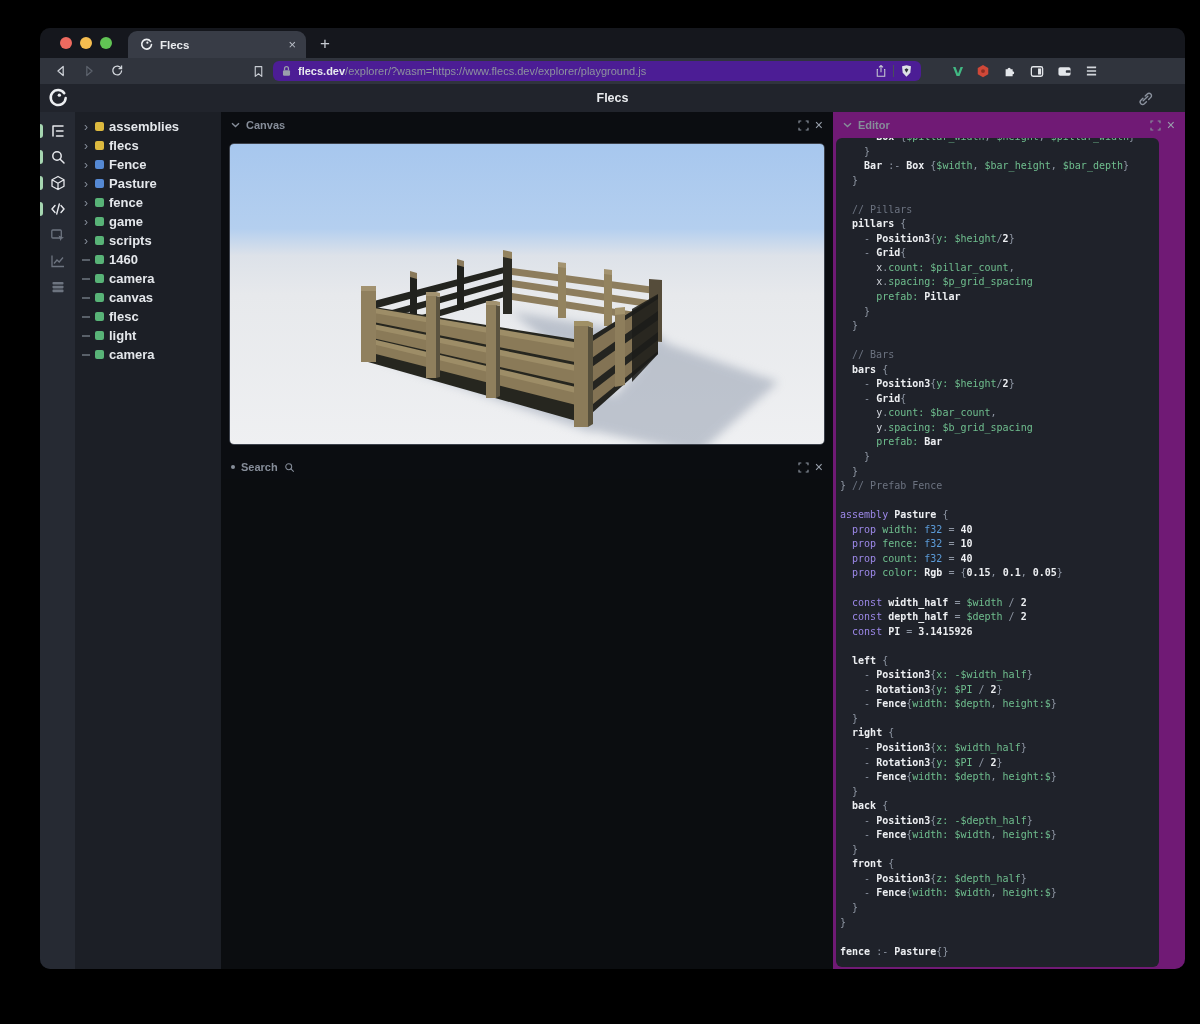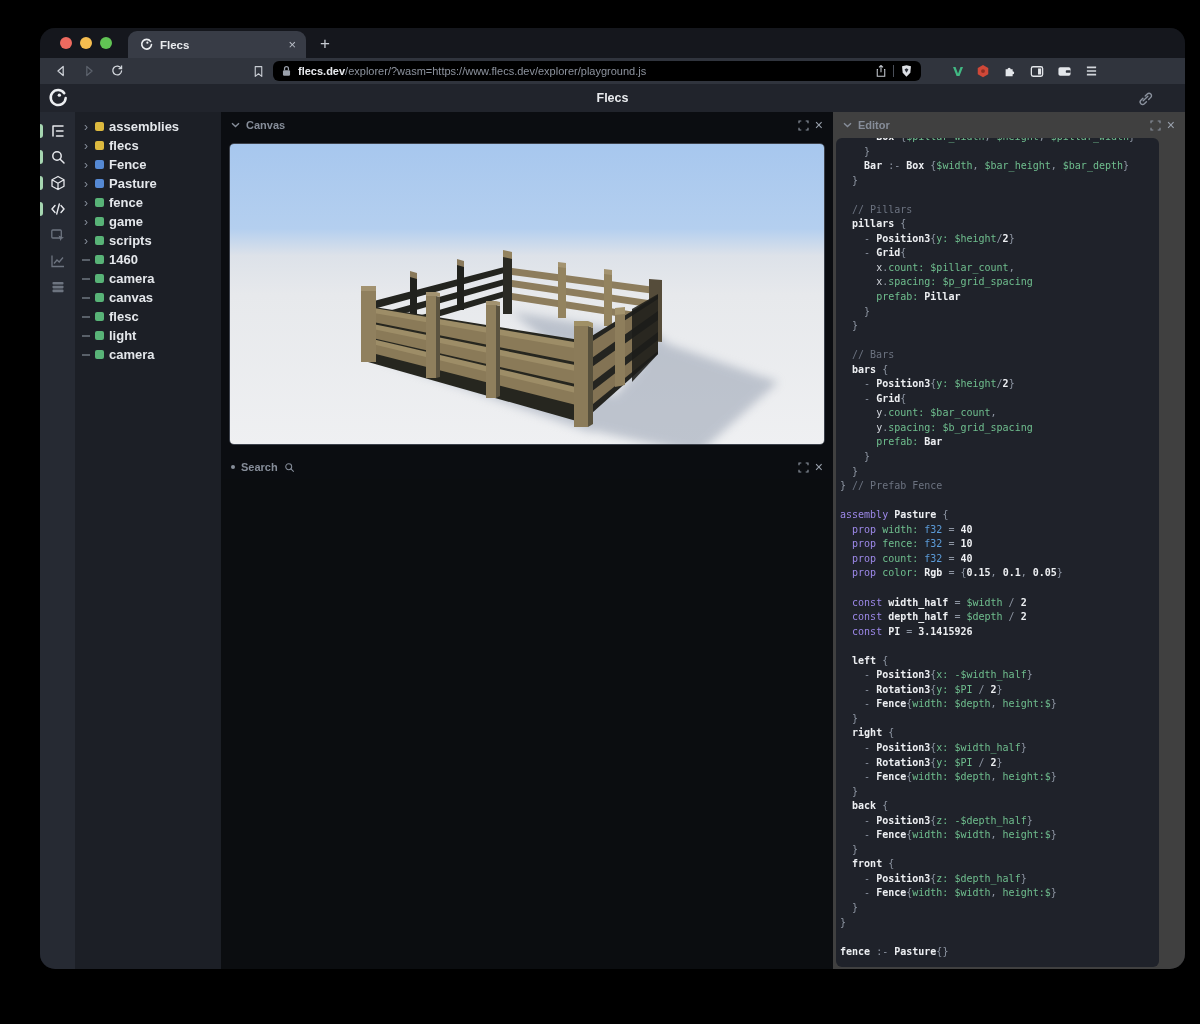"Flecs" .window { border-radius: 15px -> 10px }
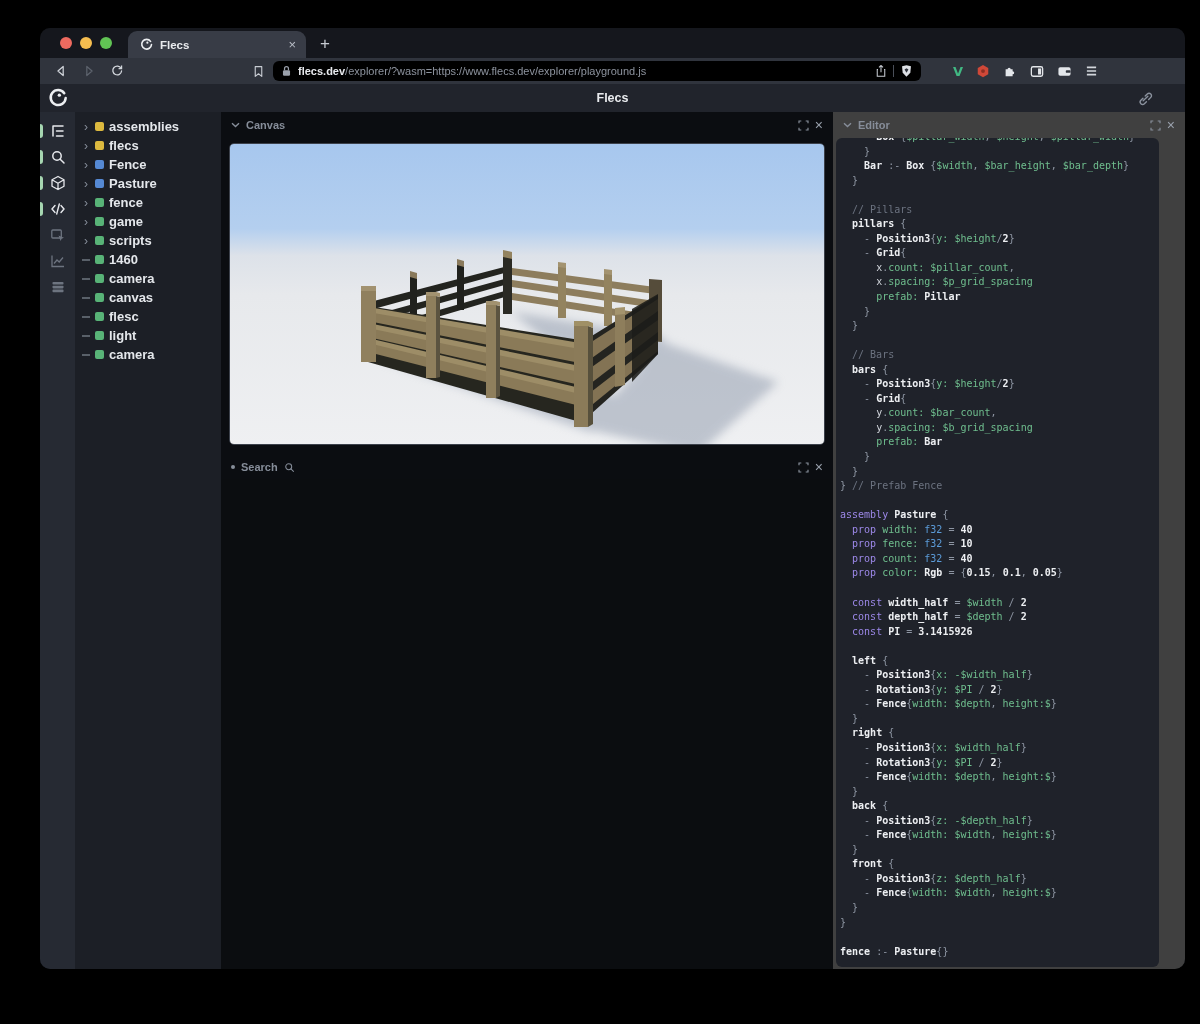"flecs.dev/explorer/?wasm=https://www.fle" .urlbar { background: #000000 -> #4c1d95 }
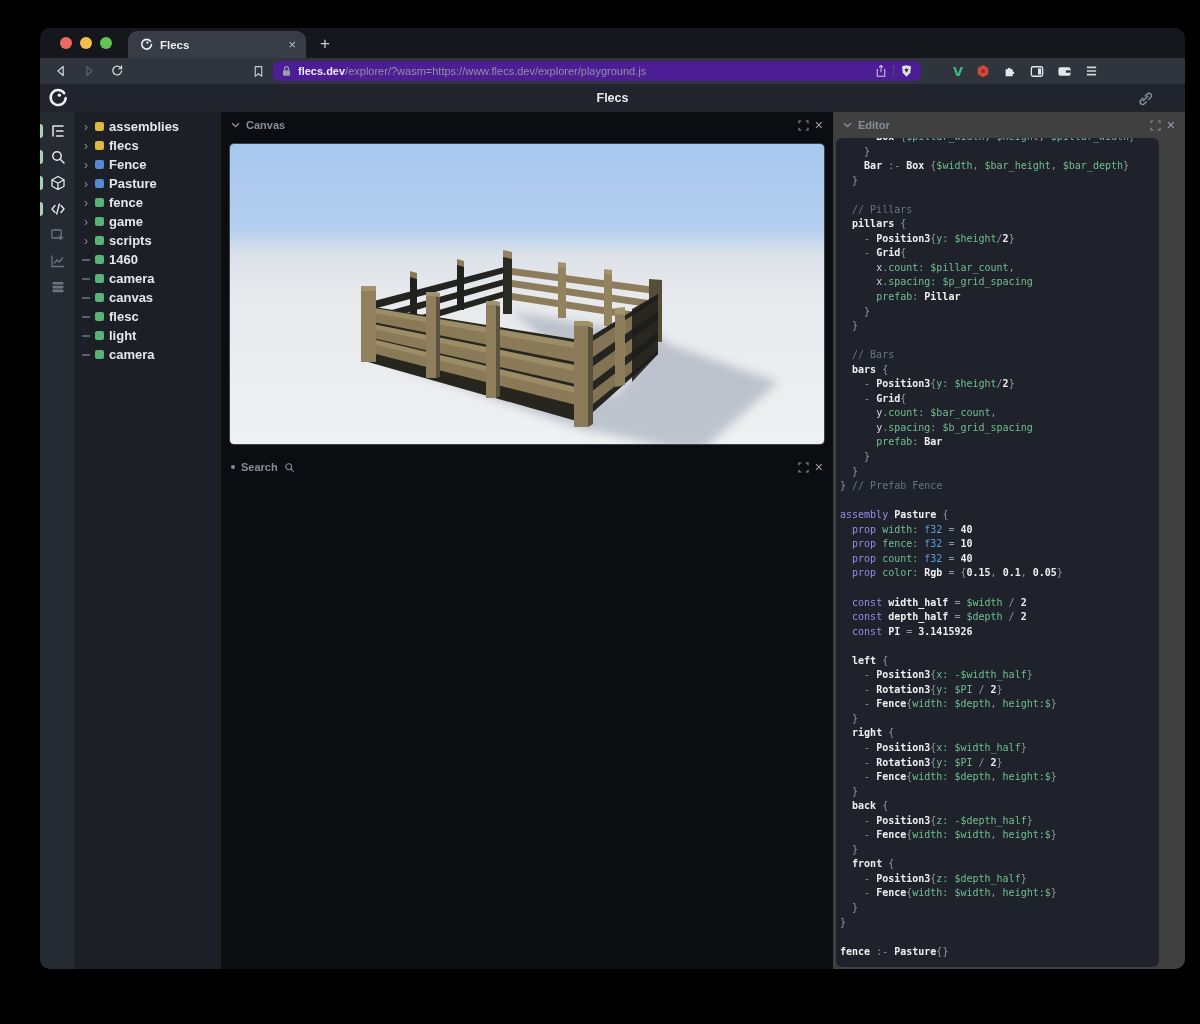"Editor" .editorcol { background: #404040 -> #701a75 }
